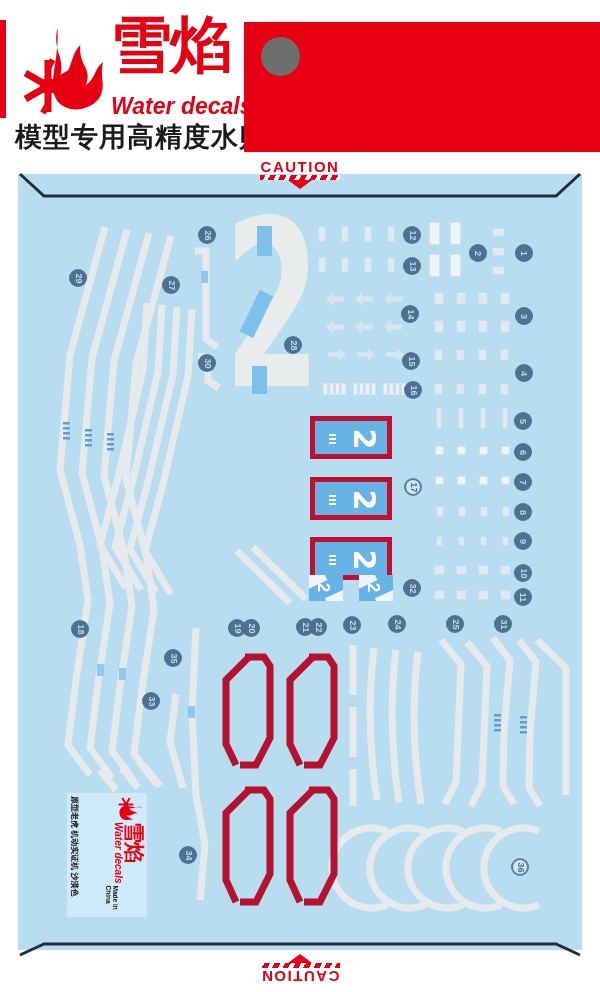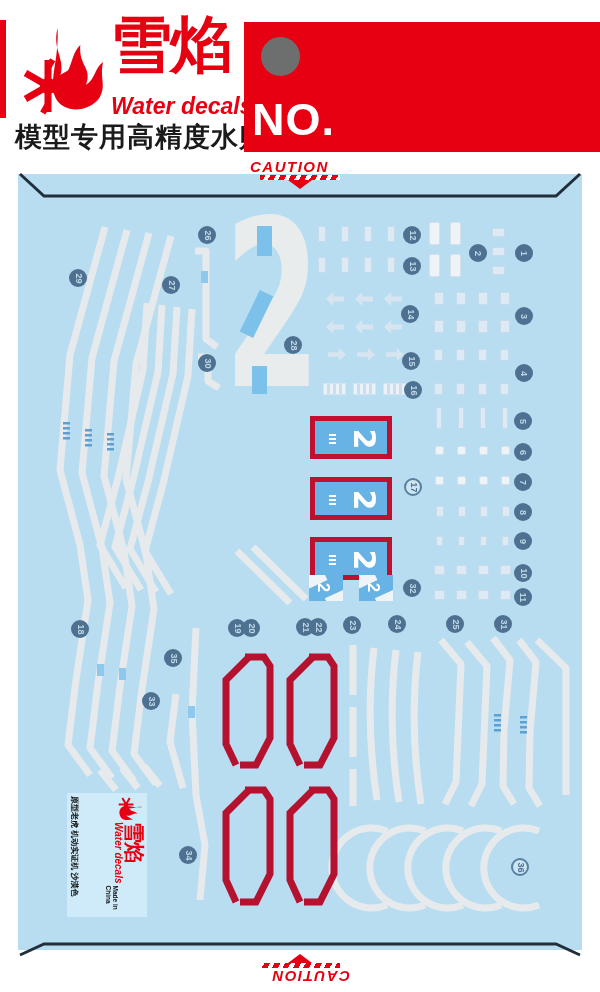"NO." div.no-label { html: <div>NO.</div> -> none }
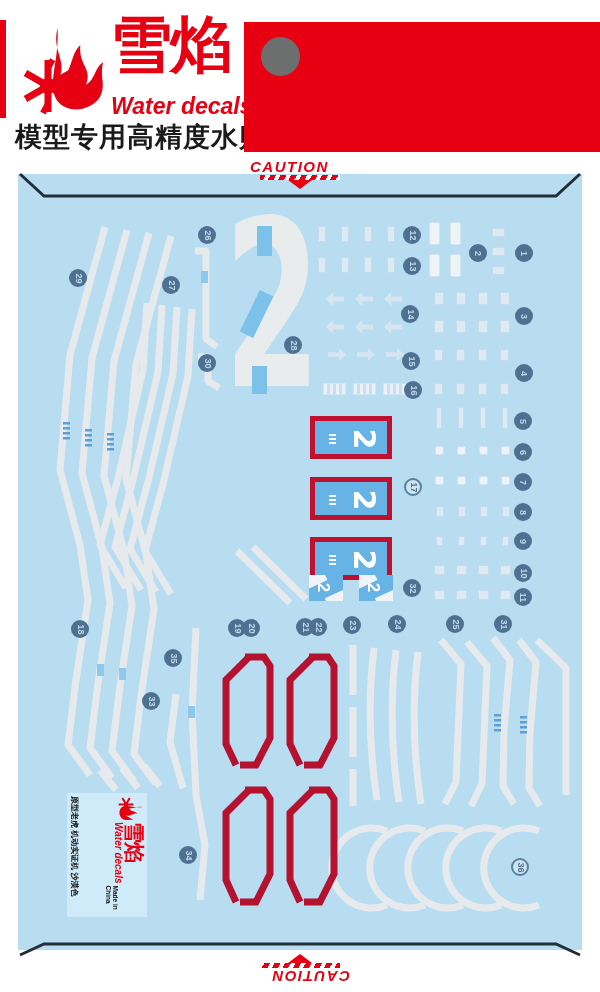"CAUTION" .caution { font-style: italic -> none; text-align: left -> center }
